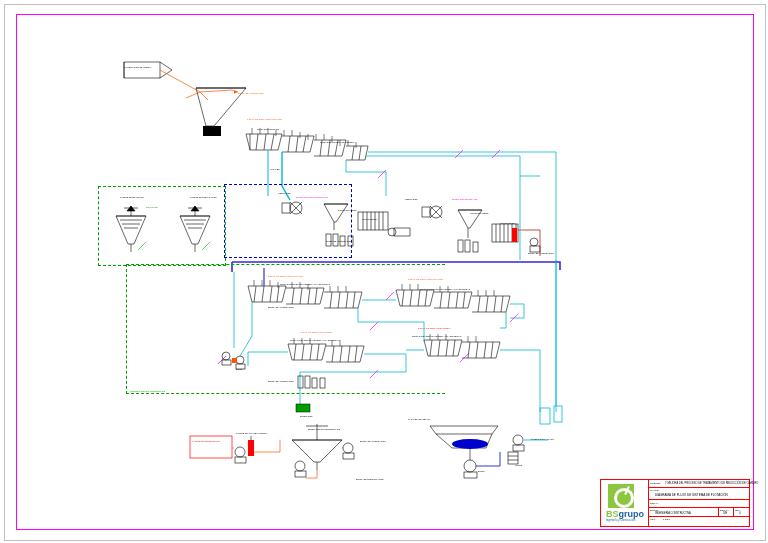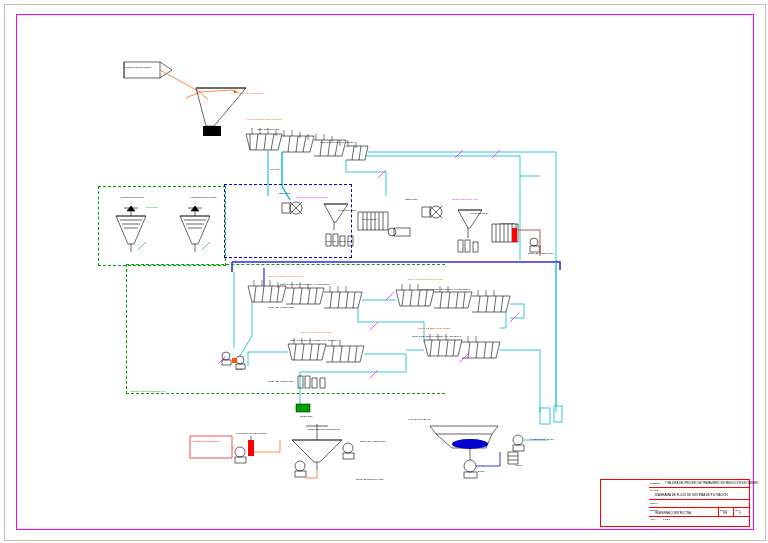"BSgrupo" div { html: none -> <div> <div></div> <div></div> <div></div> <div>BS<span>grupo</span></div> <div>Ingeniería y Construcción</div> </div> }
